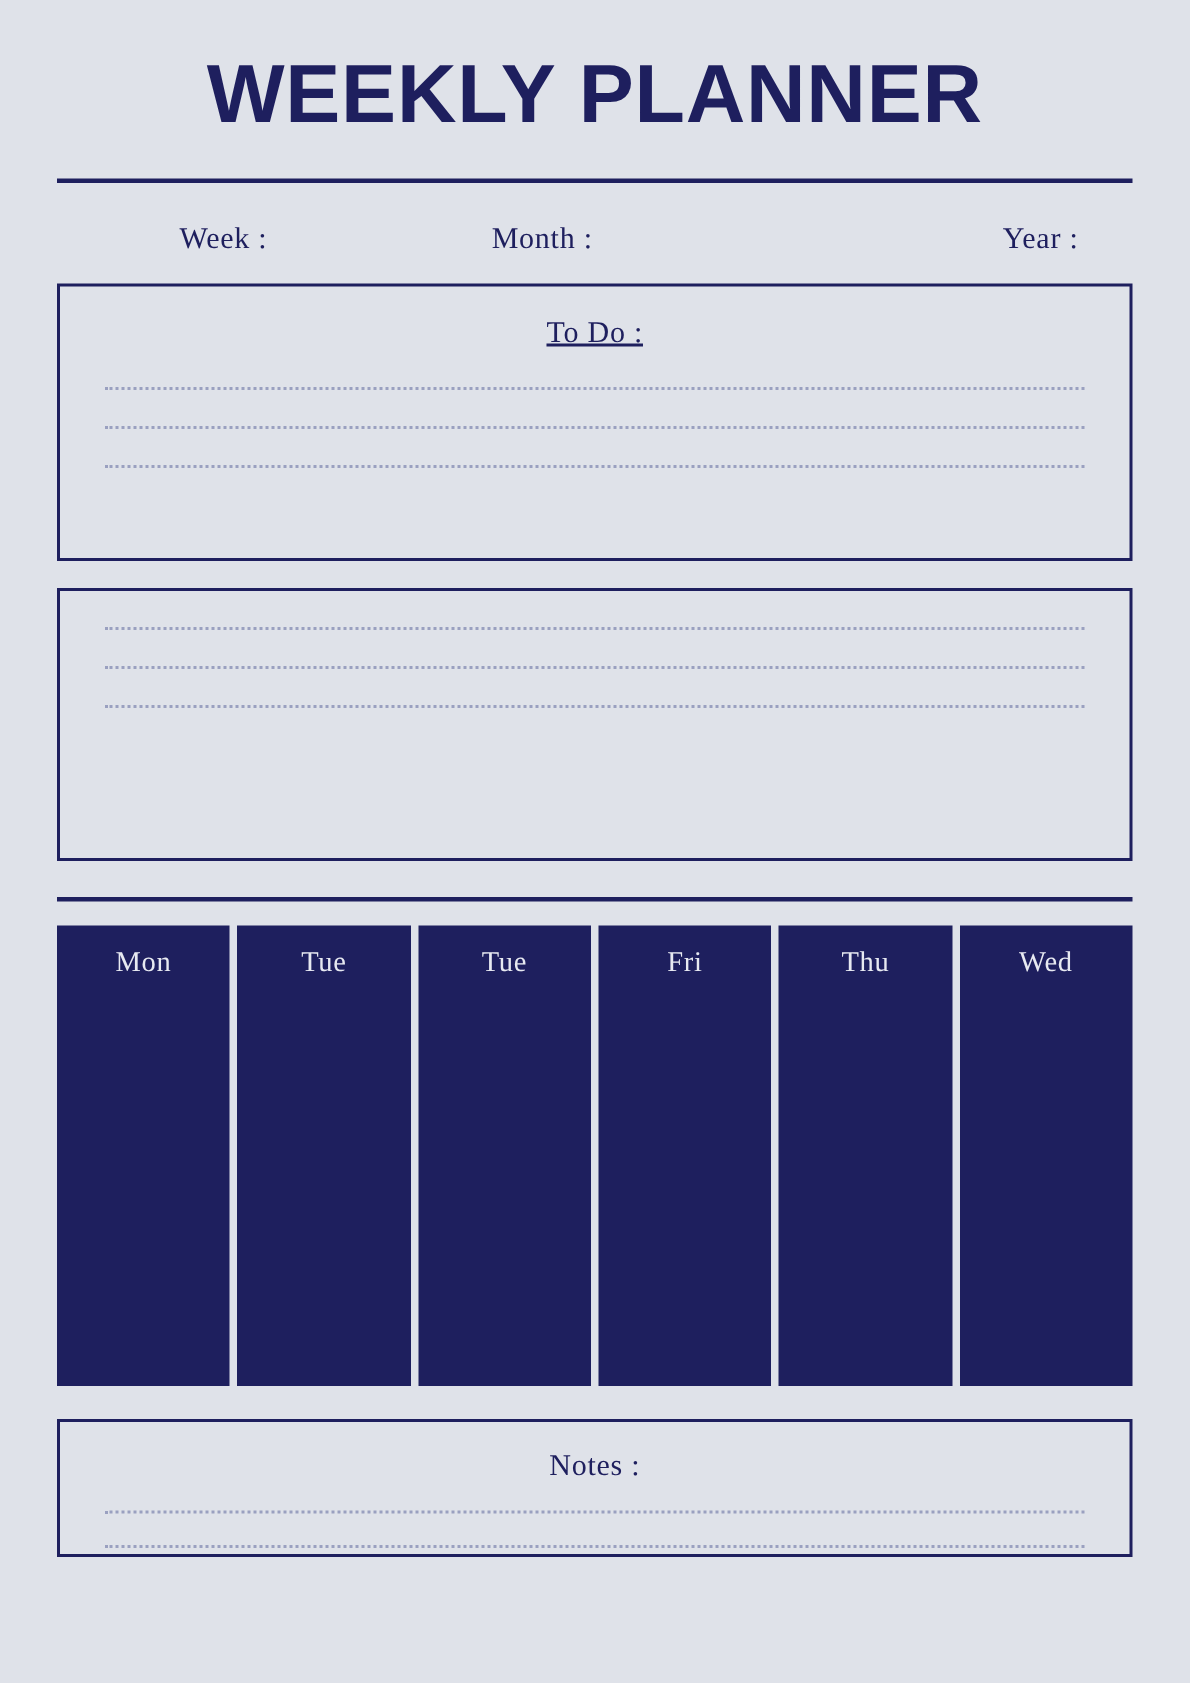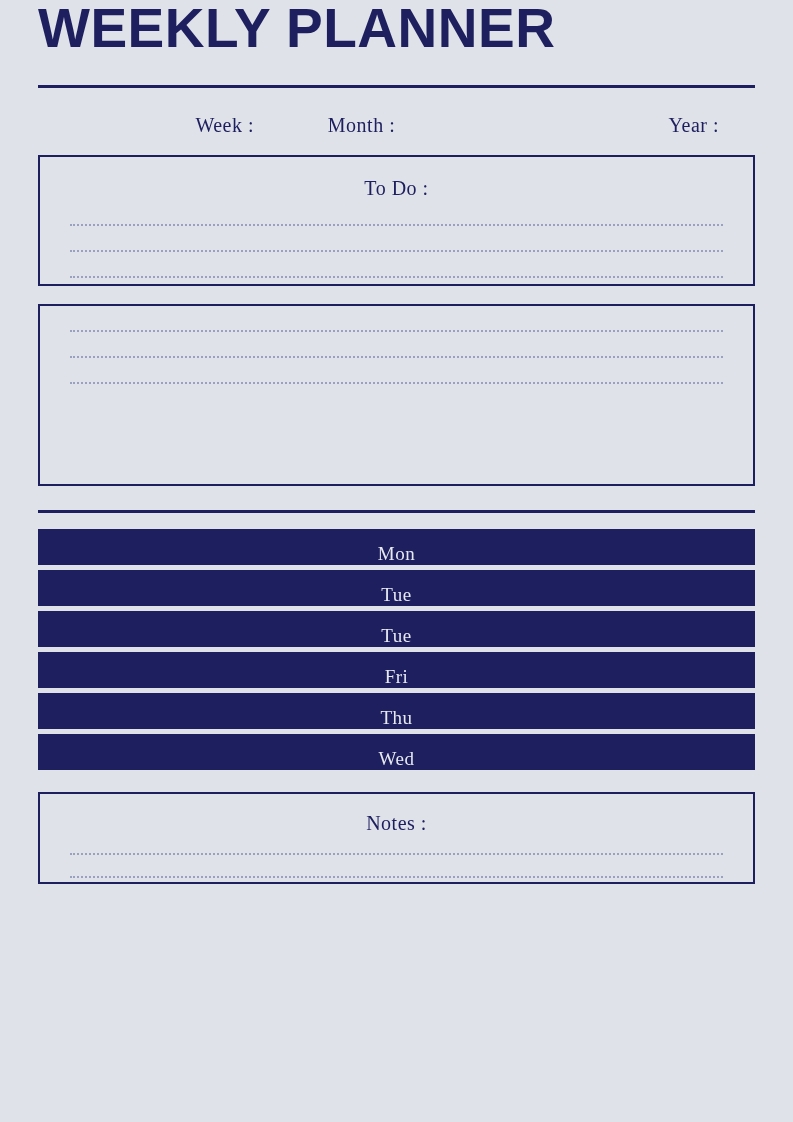"WEEKLY PLANNER" .title-wrap { padding-top: none -> 34px; text-align: left -> center }
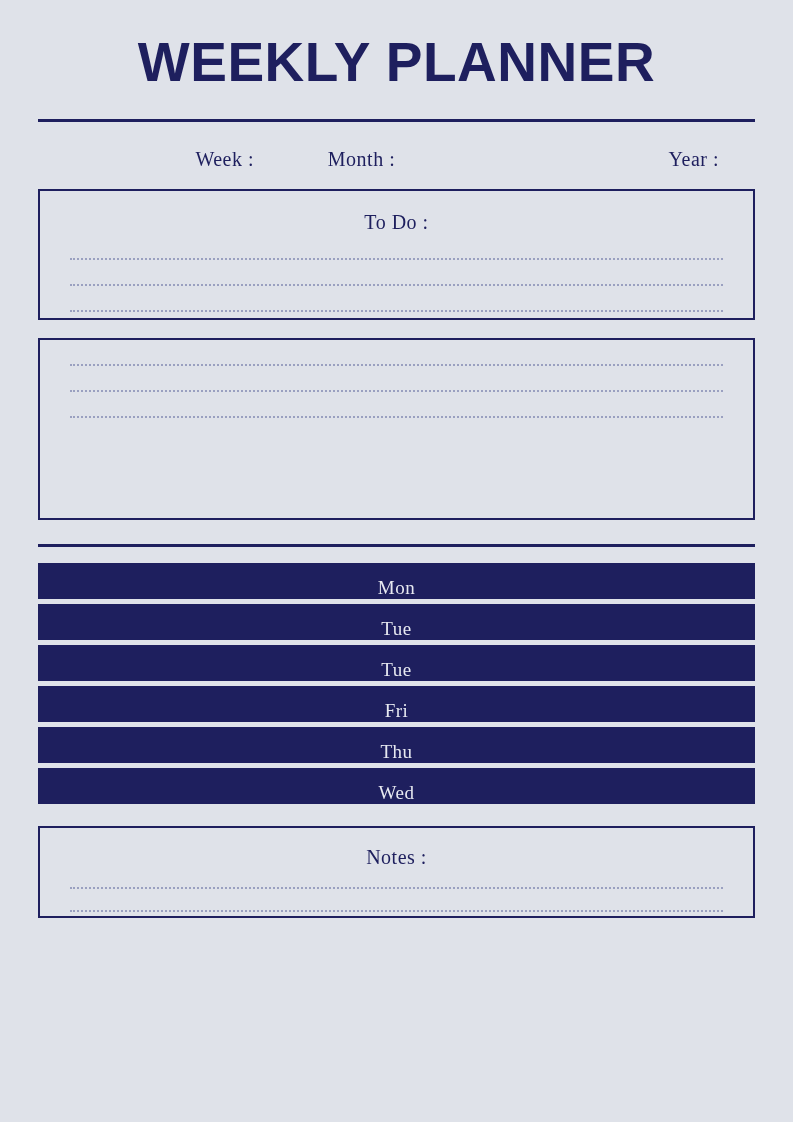"Week :" .meta-item.week { text-align: right -> center }
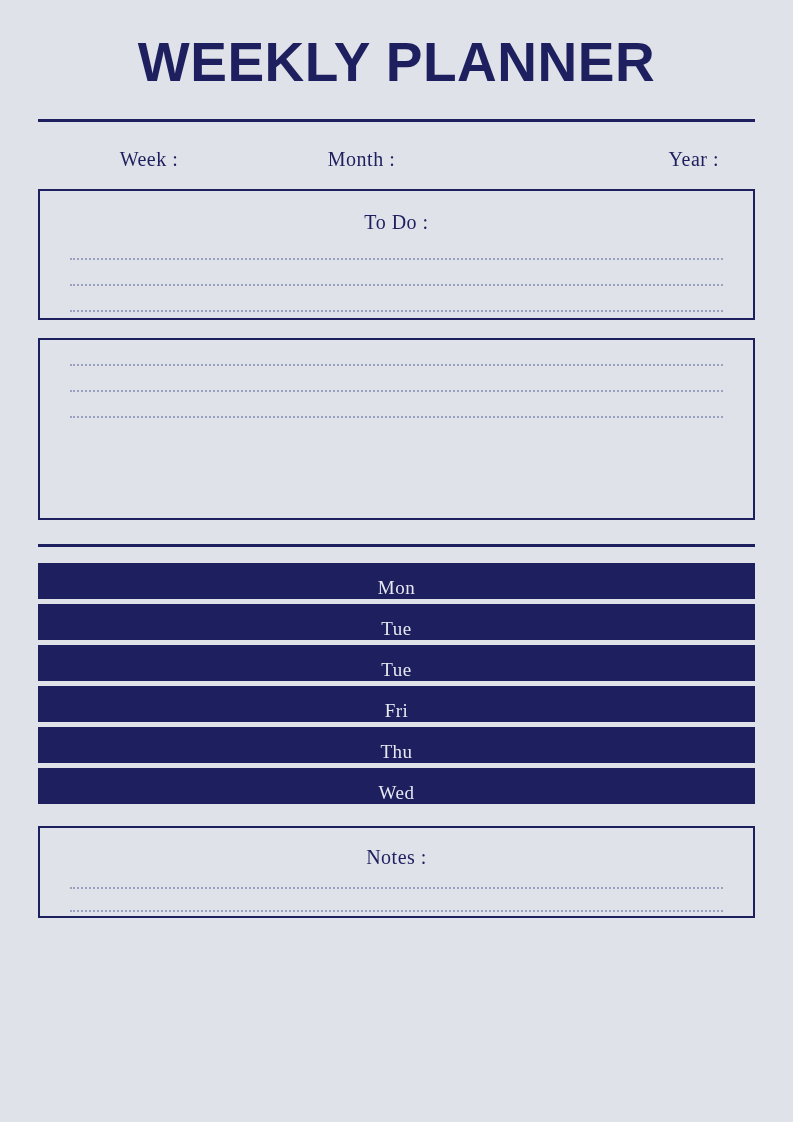"To Do :" .box.todo { height: 131px -> 185px; text-decoration: none -> underline }
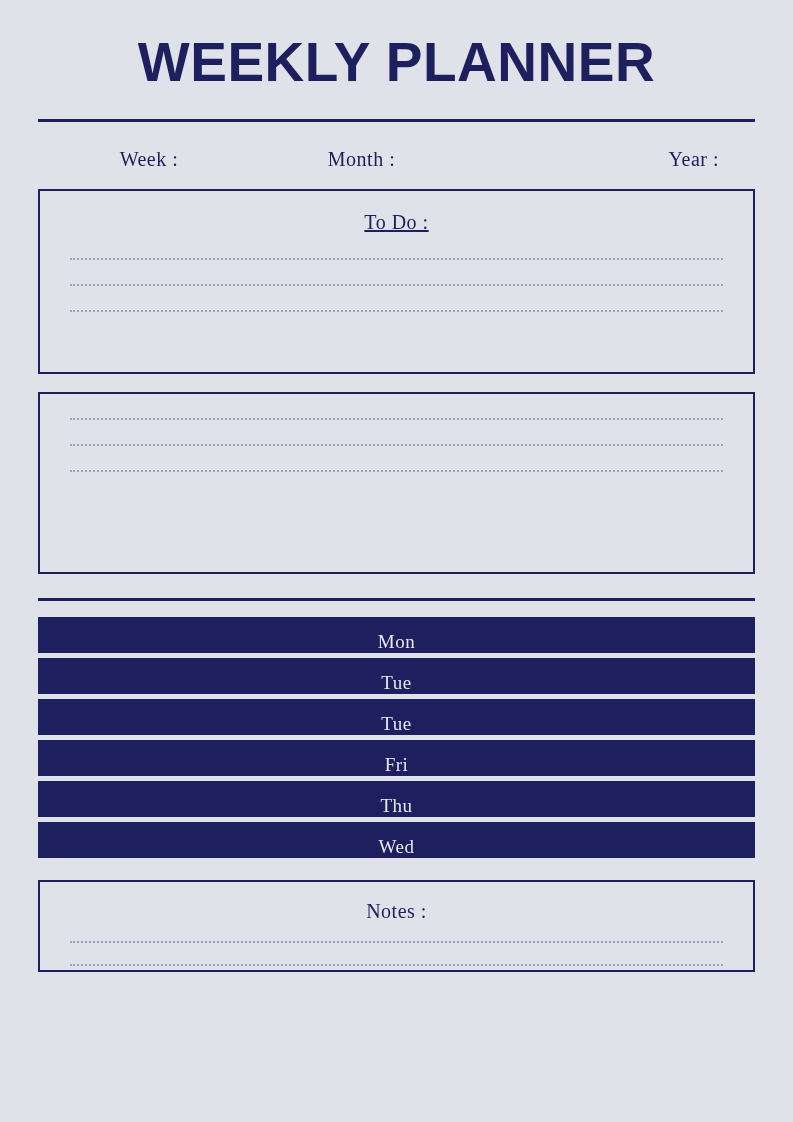"Mon" .days { flex-direction: column -> none }
